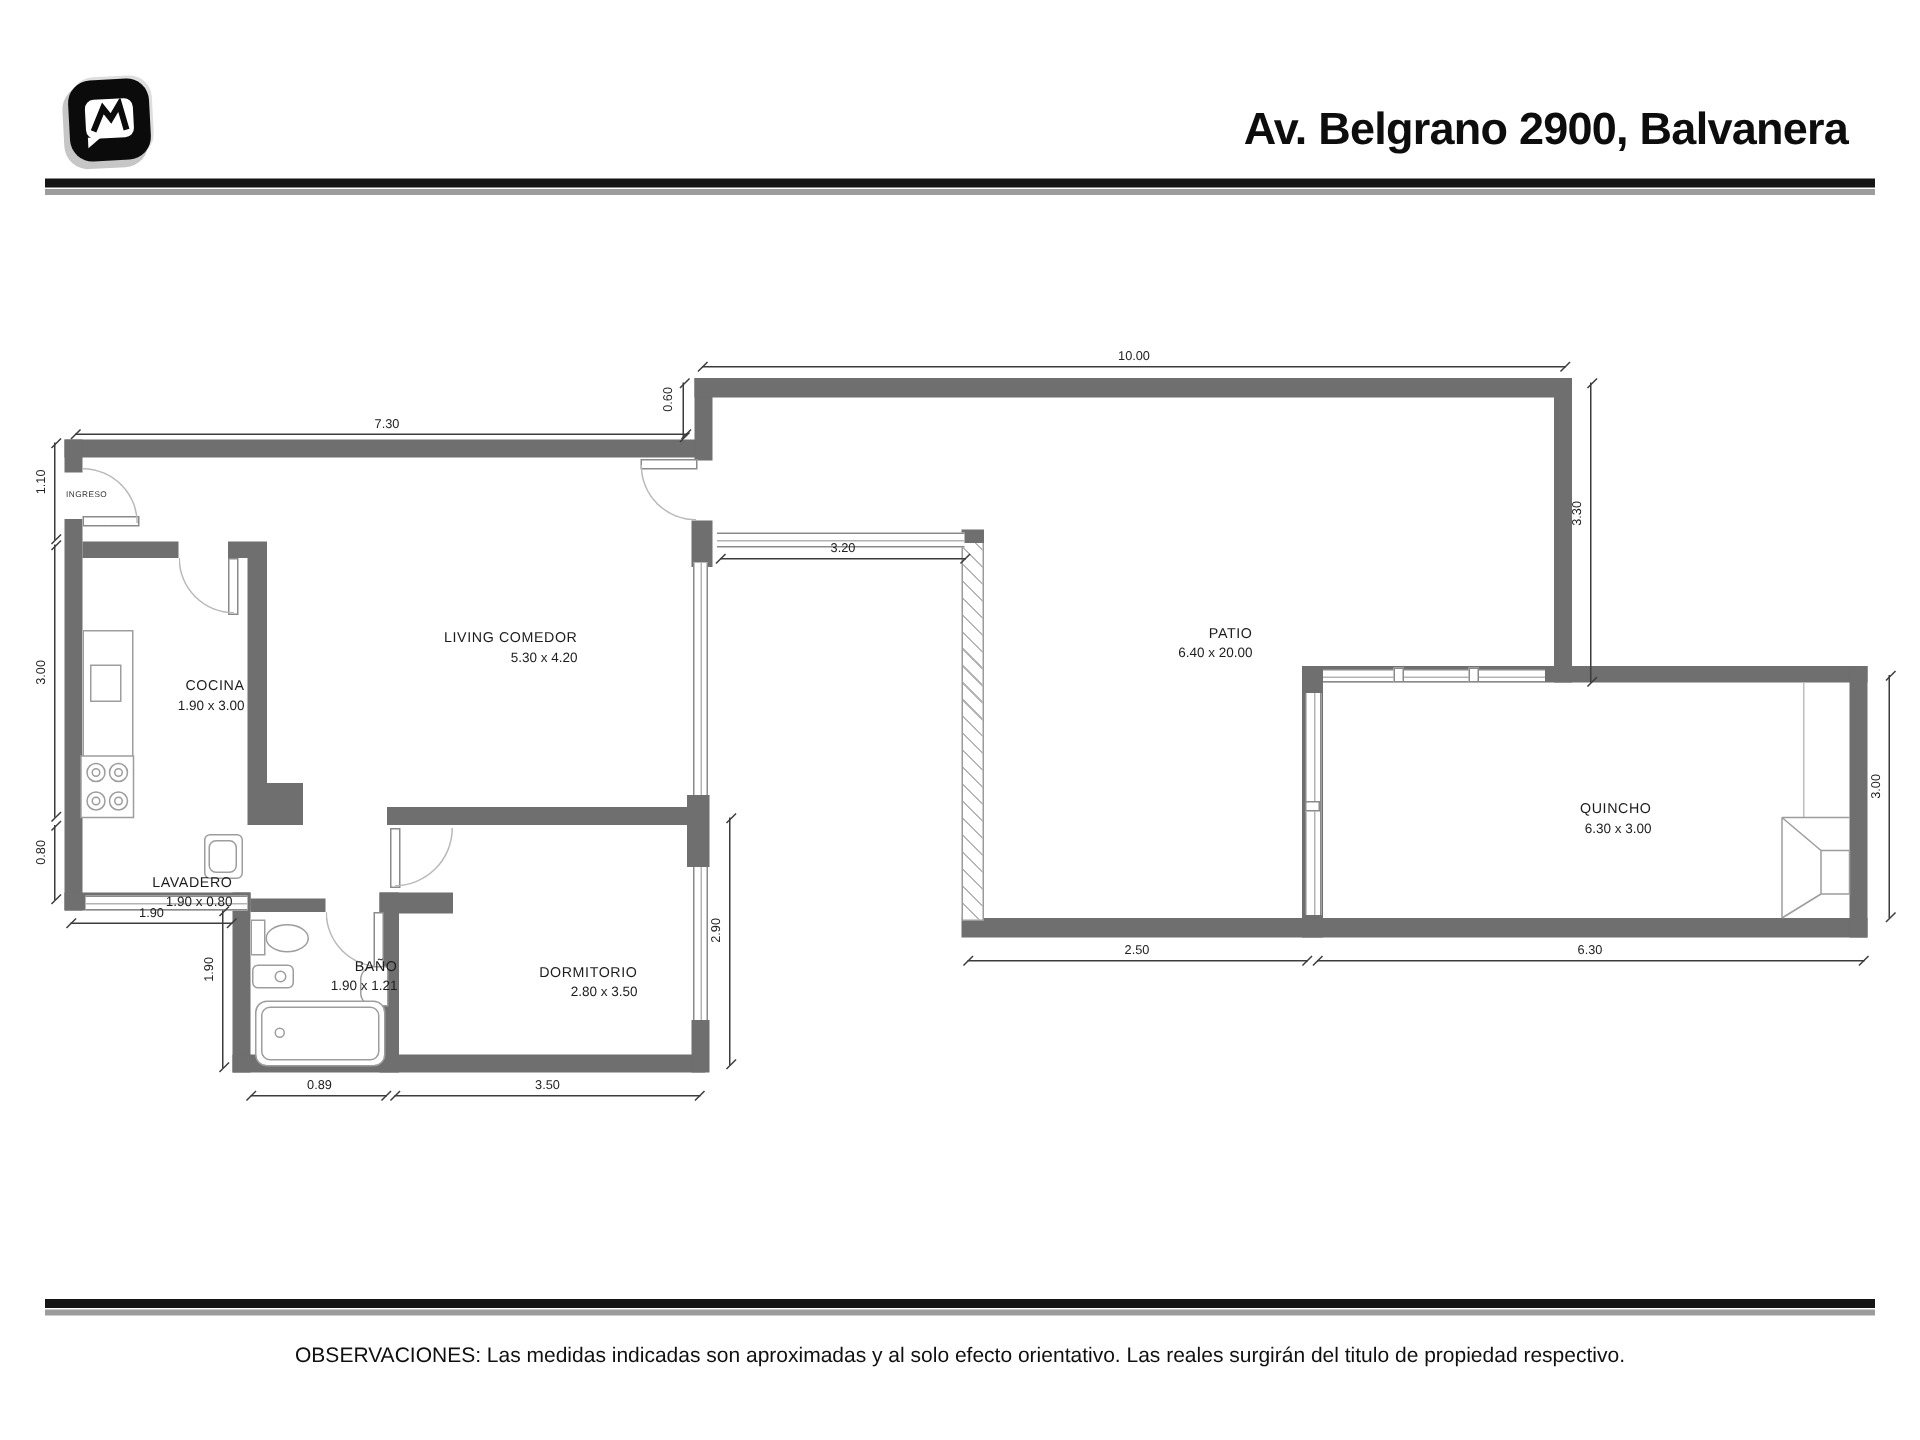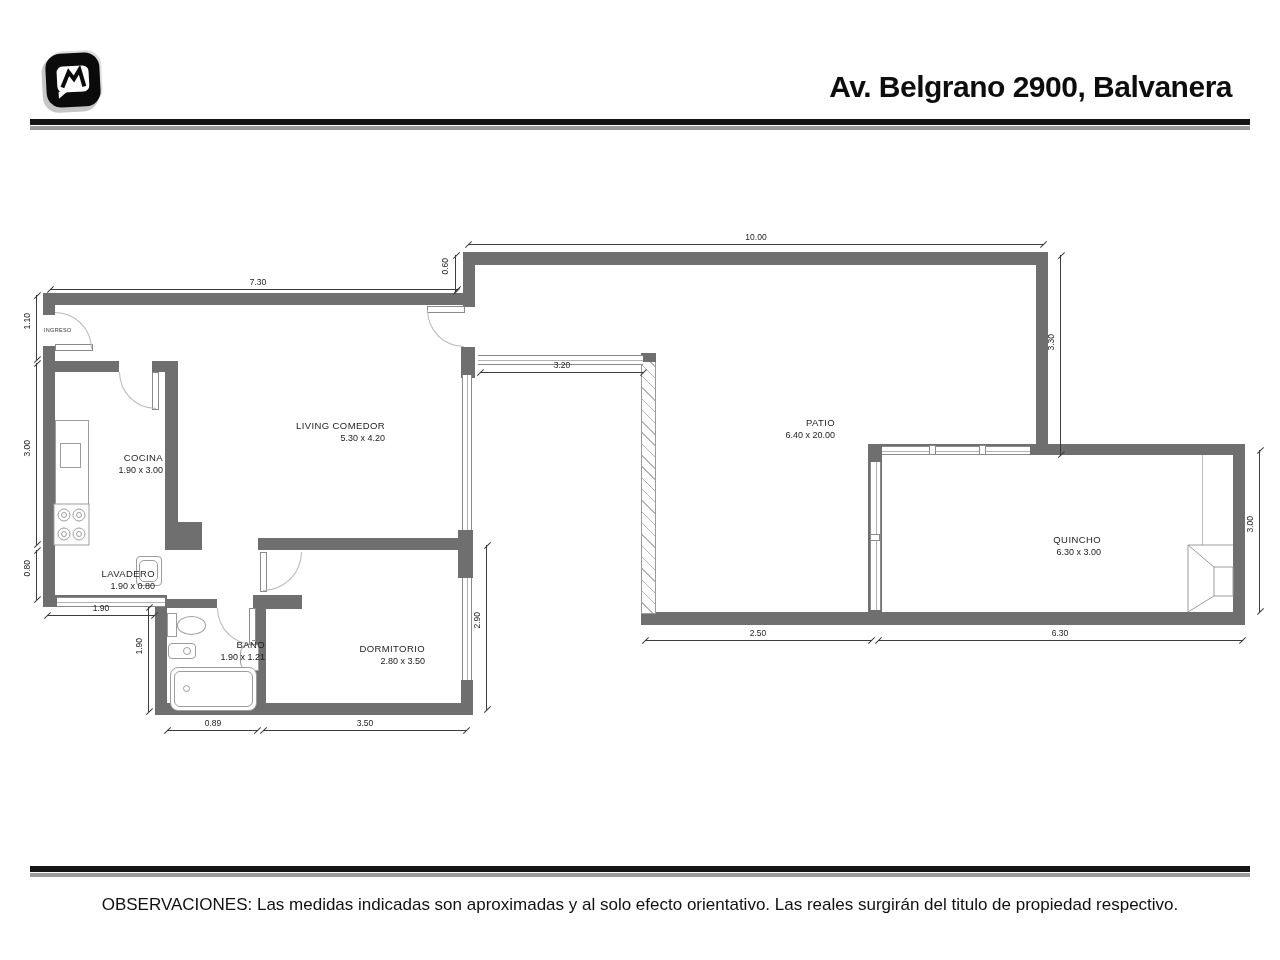"LAVADERO" div.room { top: 568px -> 583px }
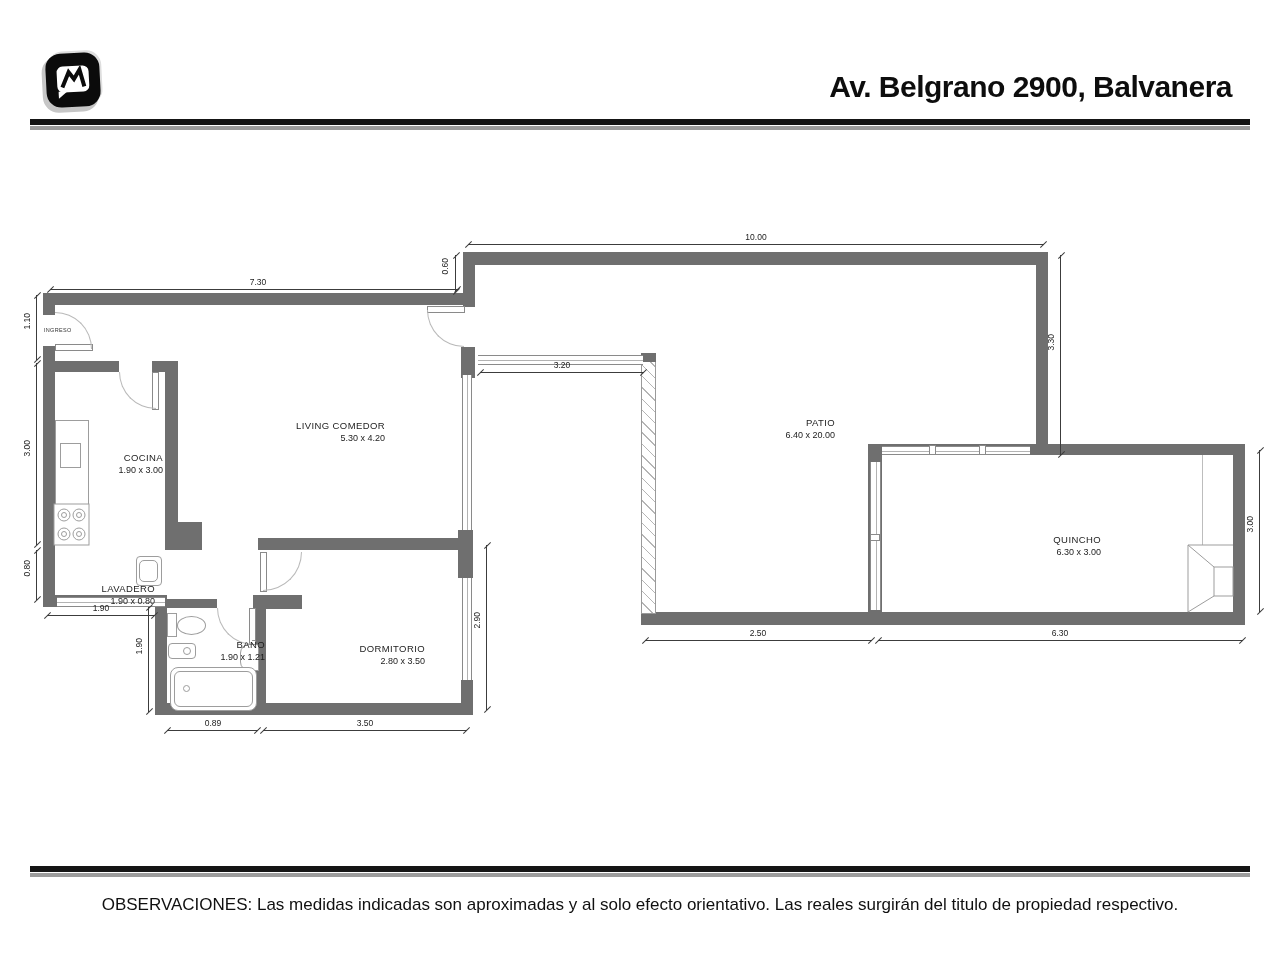"OBSERVACIONES: Las medidas indicadas son" .obs { font-size: 17px -> 14px }
